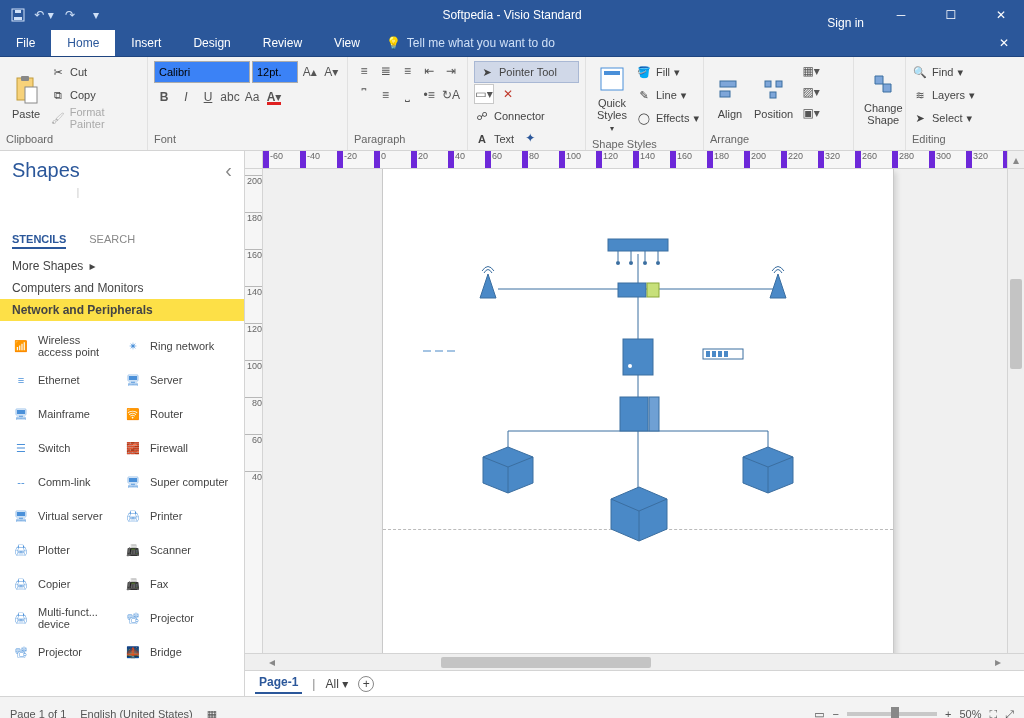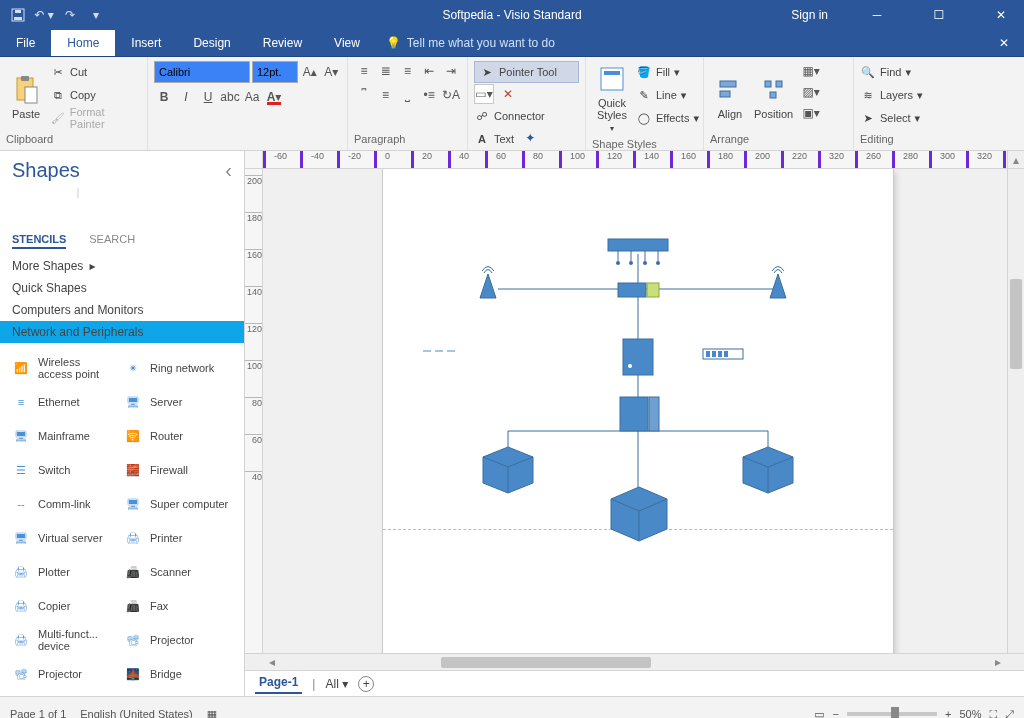"Sign in" .titlebar .right { align-items: center -> flex-end; gap: 16px -> 4px }
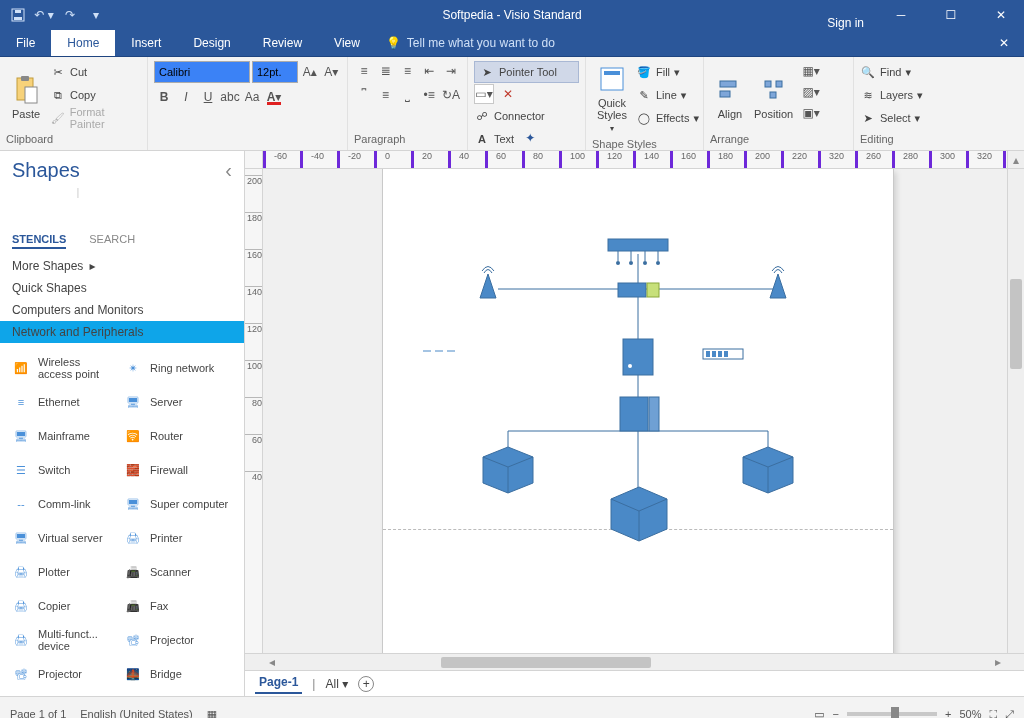"Change Shape" div.group { html: none -> <div> <div> <div> <div> <svg> <path></path> </svg> </div> <span>Change Shape</span> </div> </div> <div>&nbsp;</div> </div> }
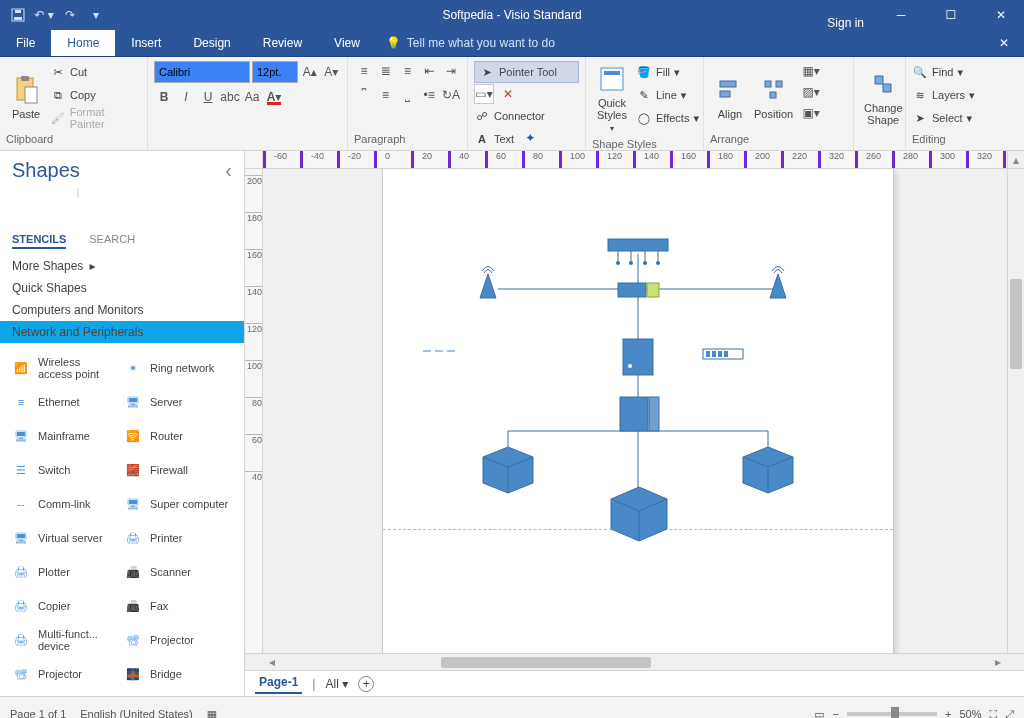"Font" div.group-label { html: none -> <div>Font</div> }
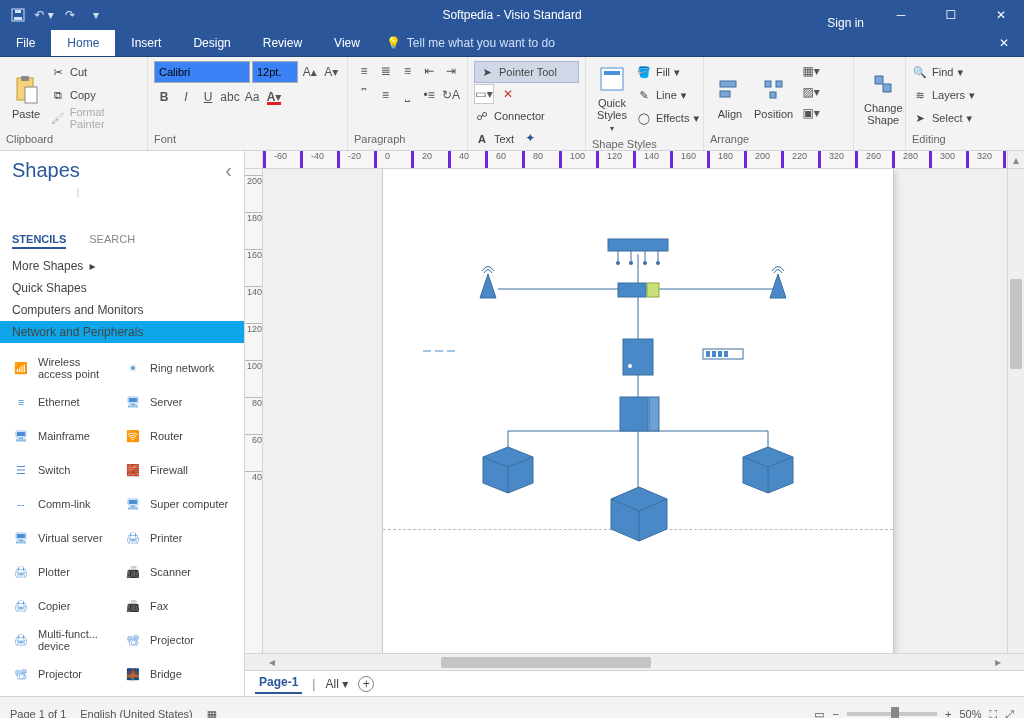"-60" .ruler-h .tick { border-left: 3px solid #6d28d9 -> 6px solid #6d28d9; padding-left: 8px -> 1px }
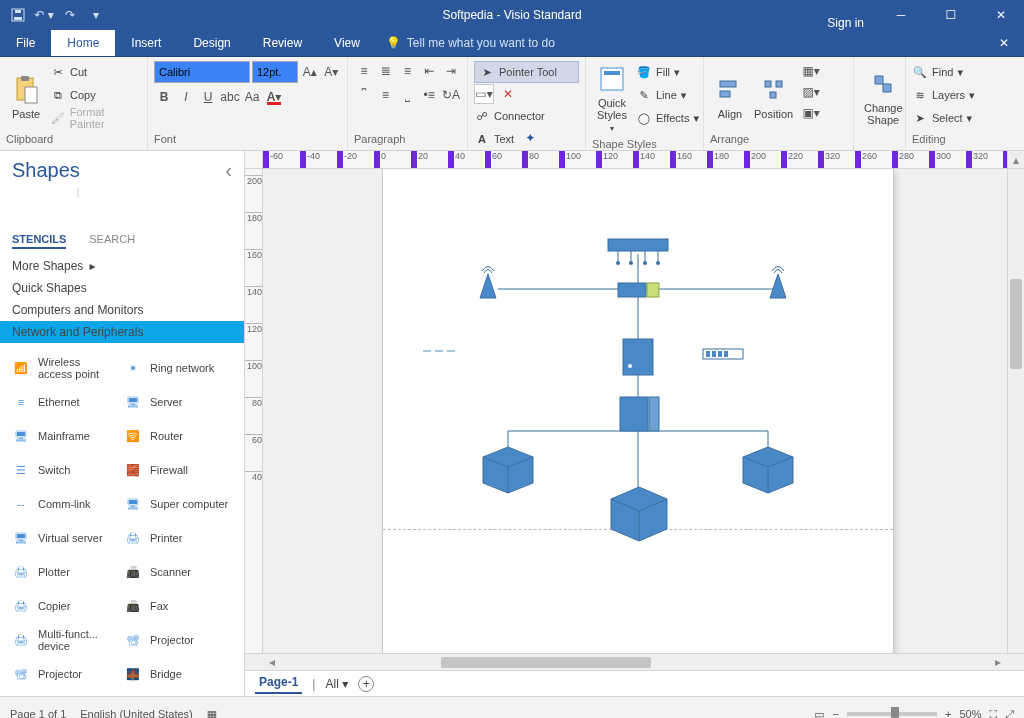"Quick Shapes" div.cat { html: <div>Quick Shapes</div> -> none }
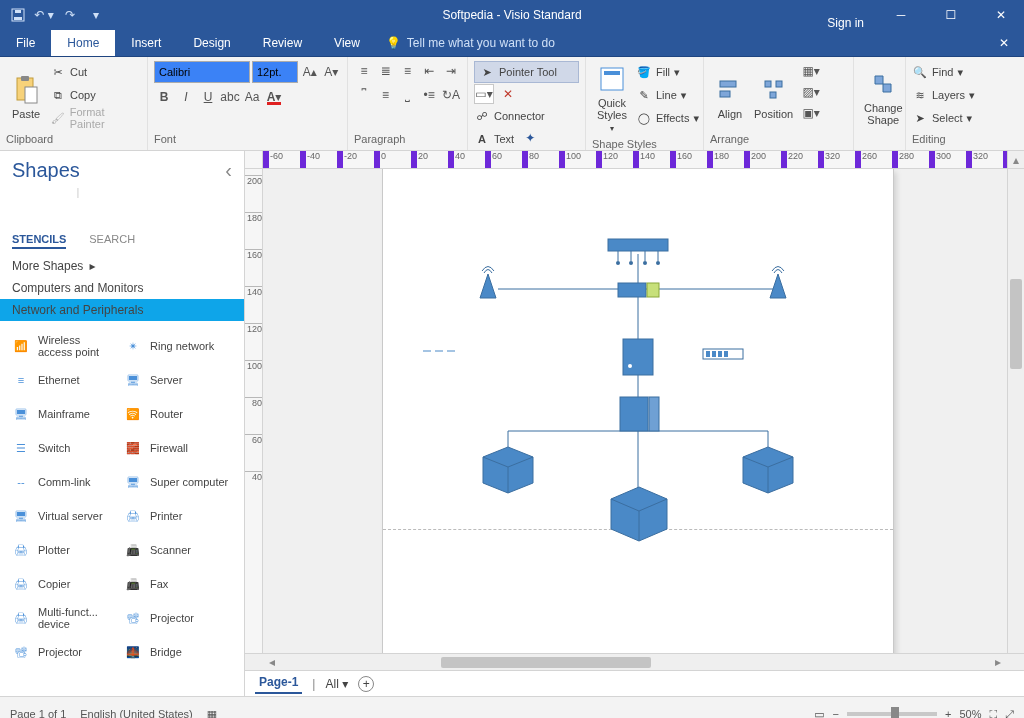"Network and Peripherals" .cat.sel { background: #0ea5e9 -> #fde047; font-weight: 400 -> 700 }
